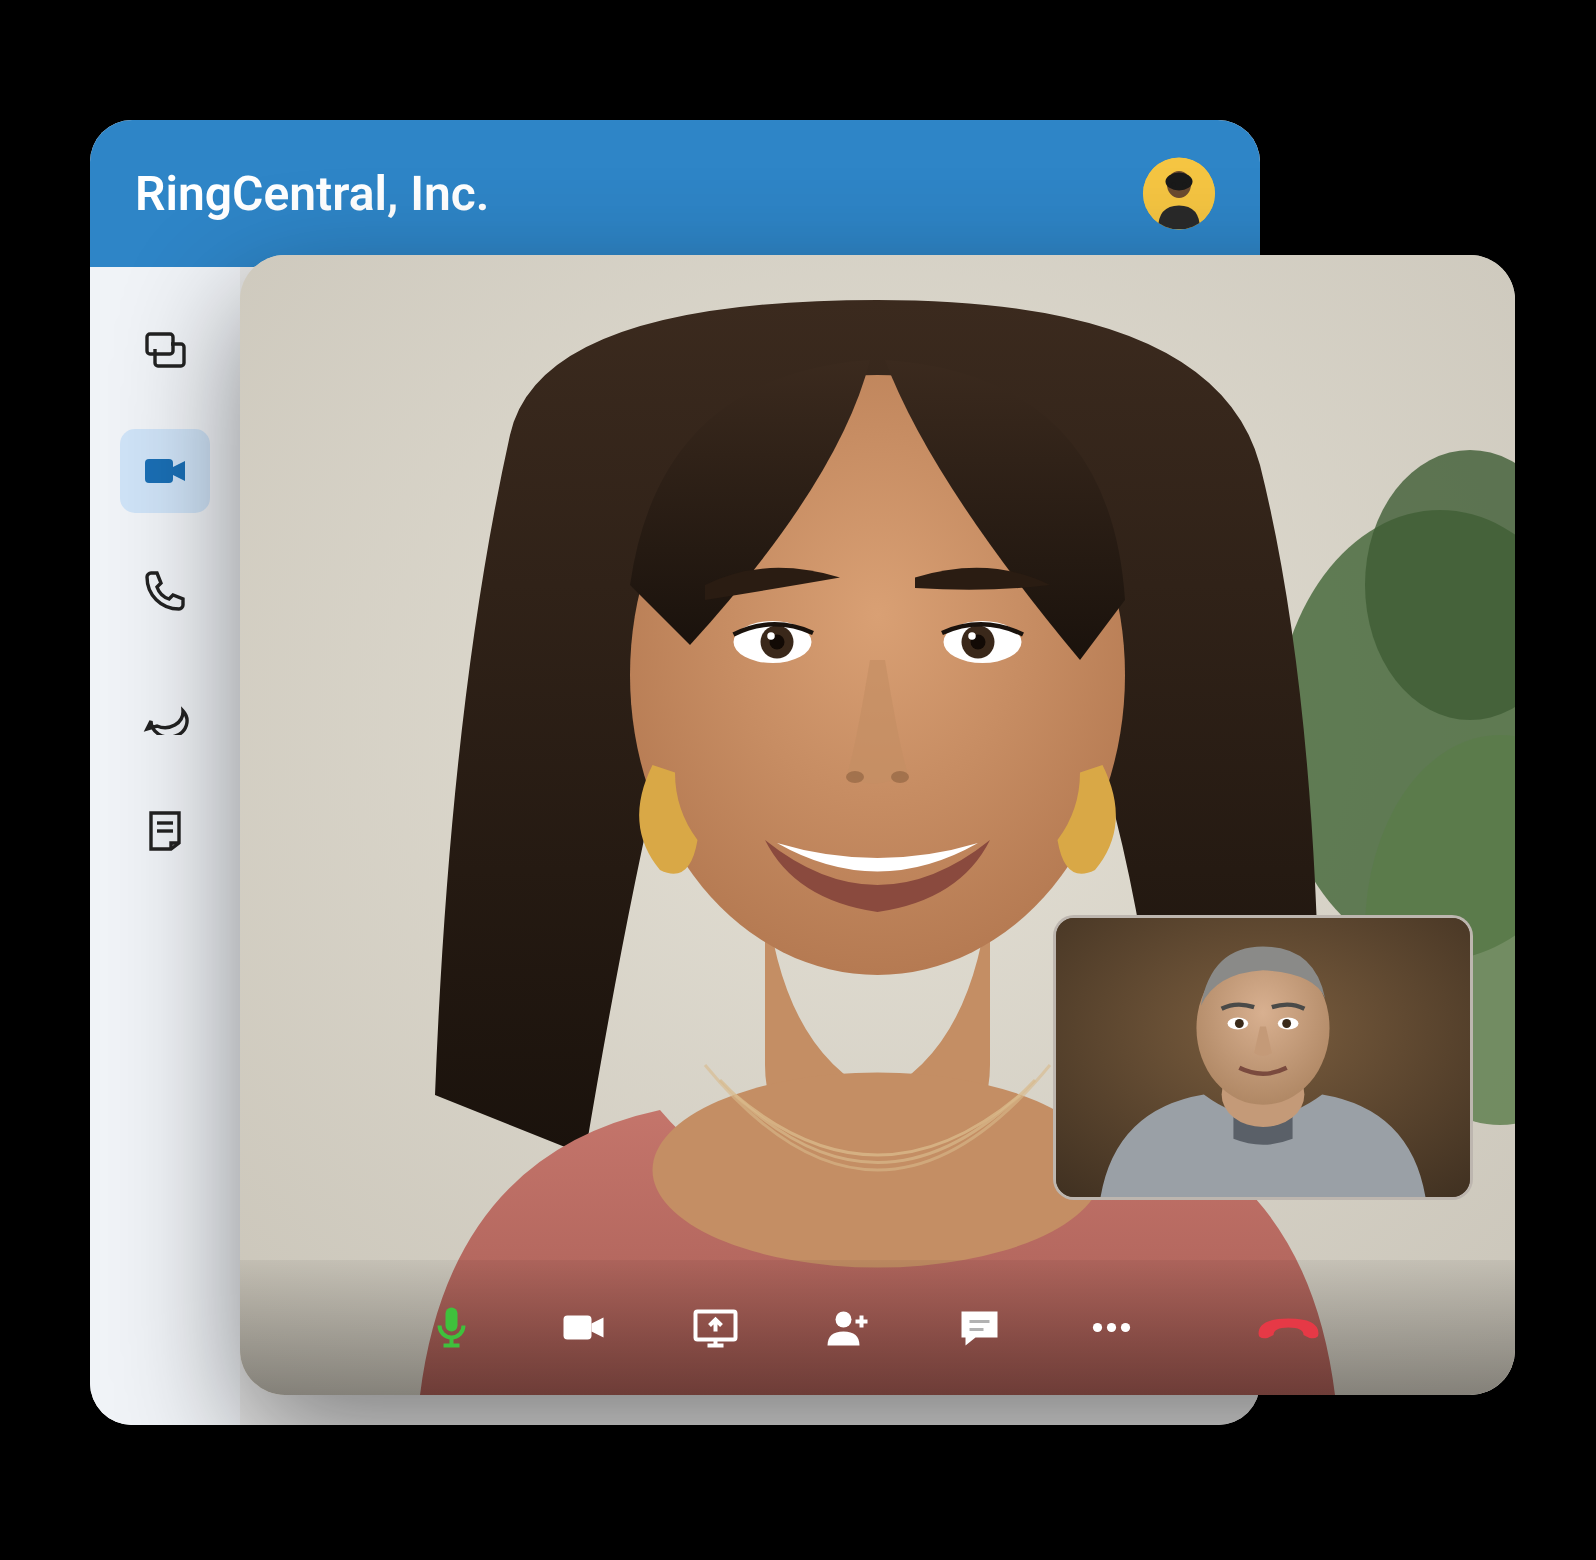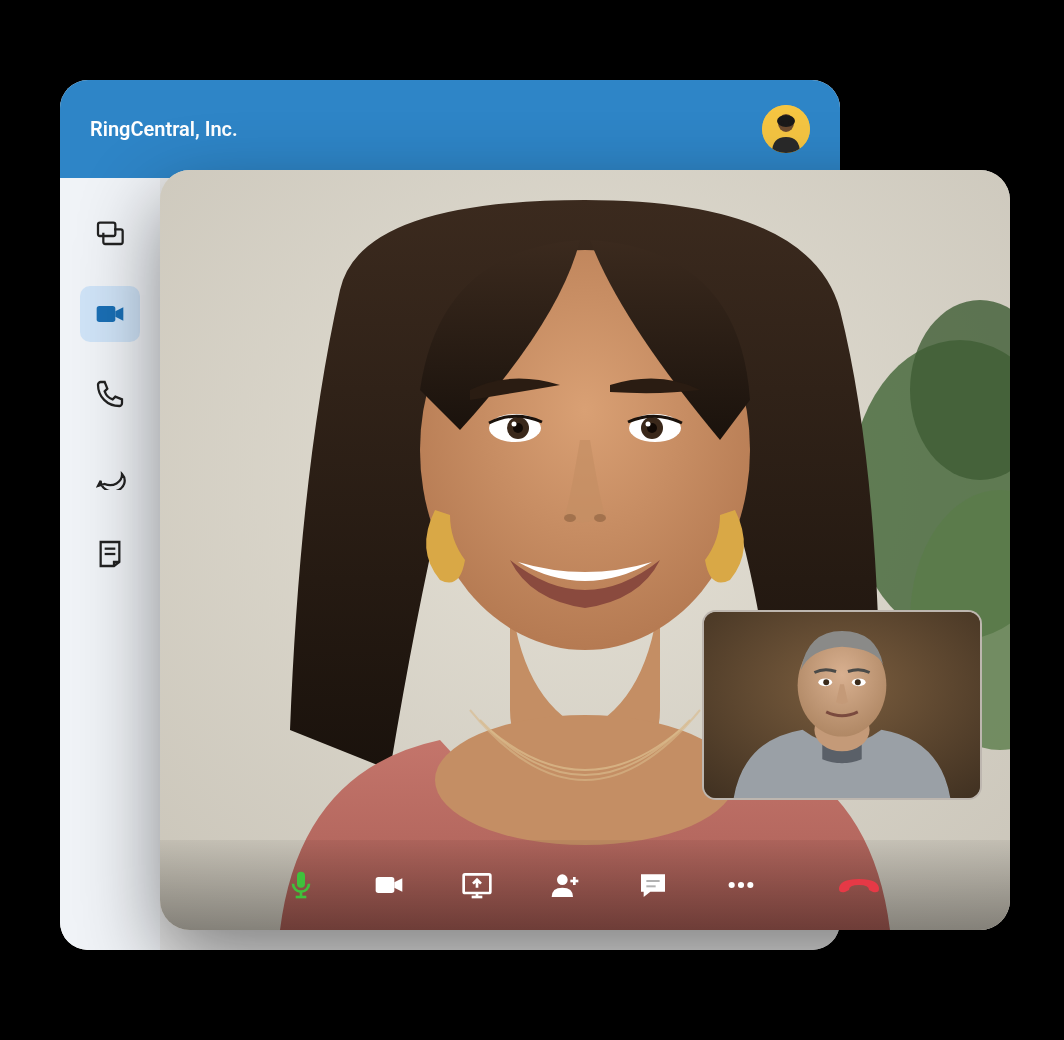"RingCentral, Inc." .app-title { font-size: 20px -> 32px }
